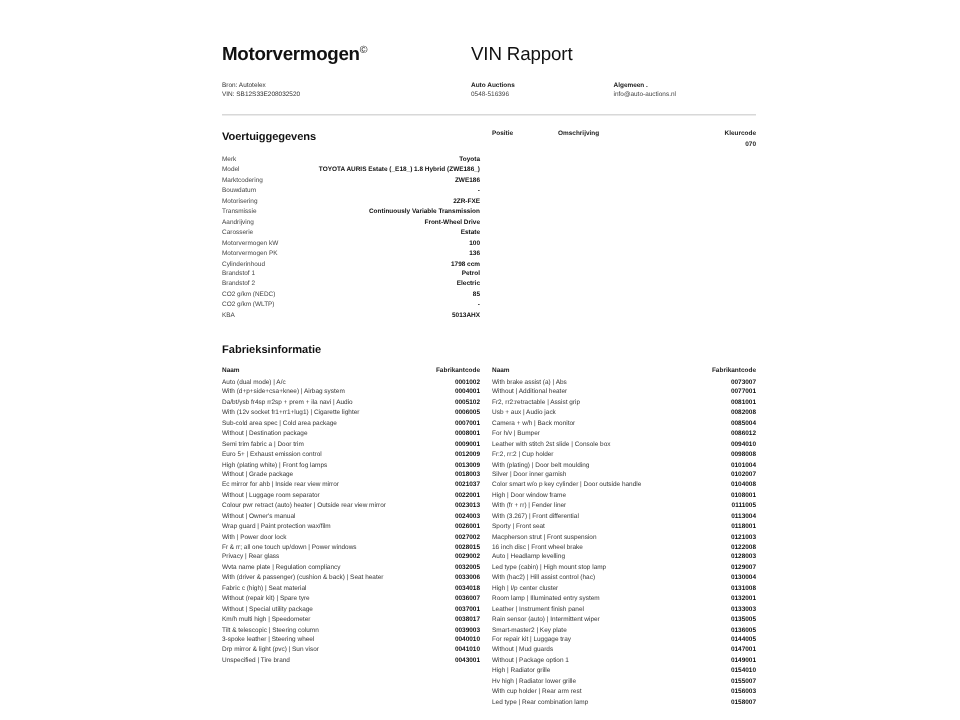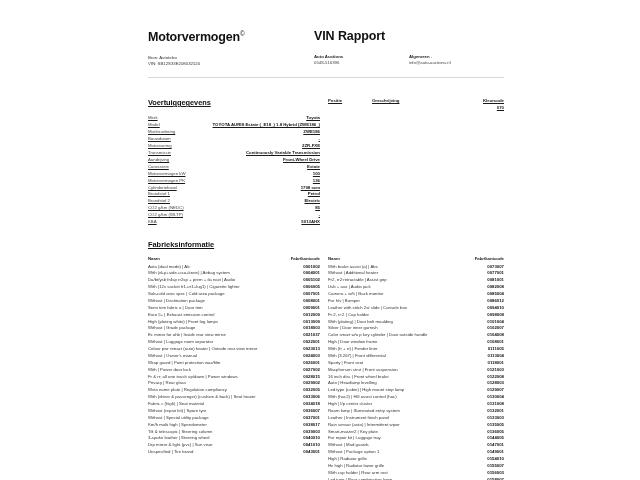"VIN Rapport" .rapport-title { font-weight: bold -> normal }
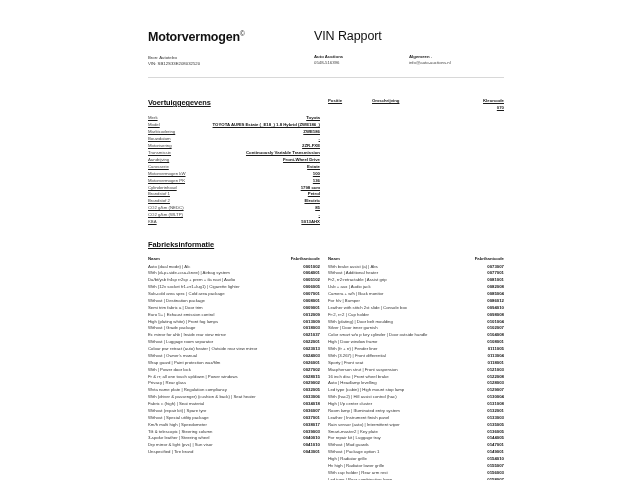"Voertuiggegevens" .two-col { margin-top: 20px -> 9px; text-decoration: underline -> none }
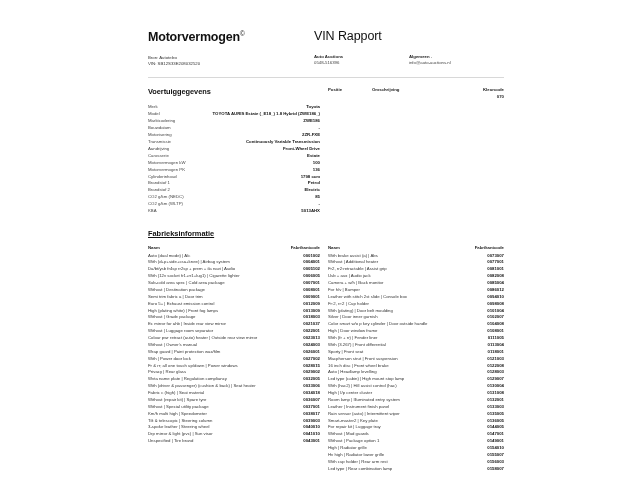"Fabrieksinformatie" .fab-title { text-decoration: underline -> none }
